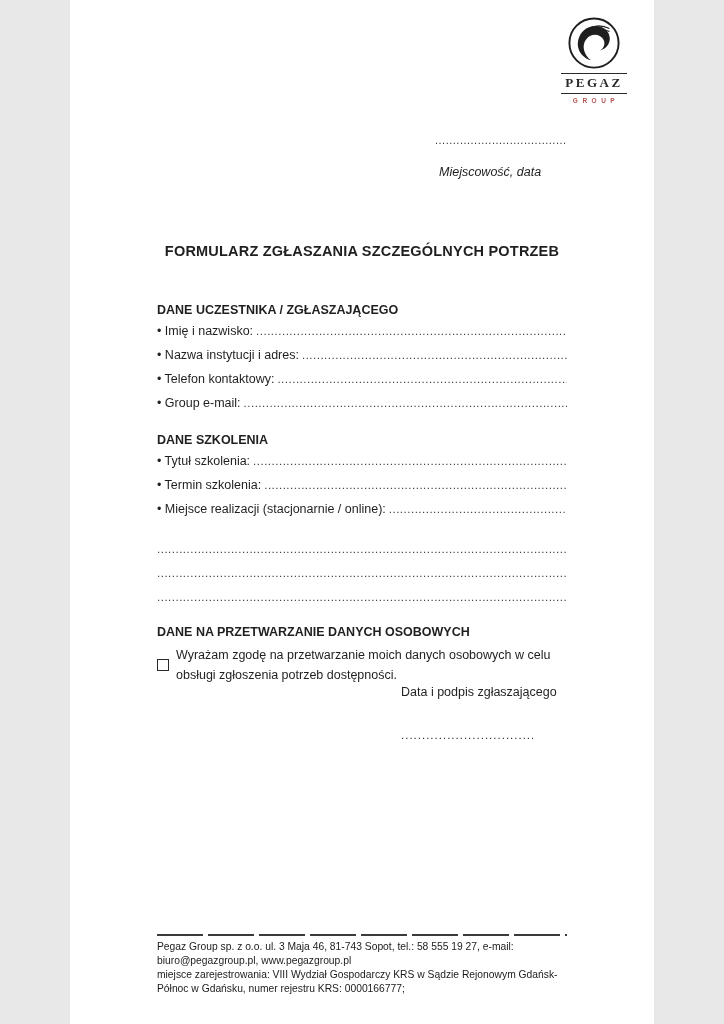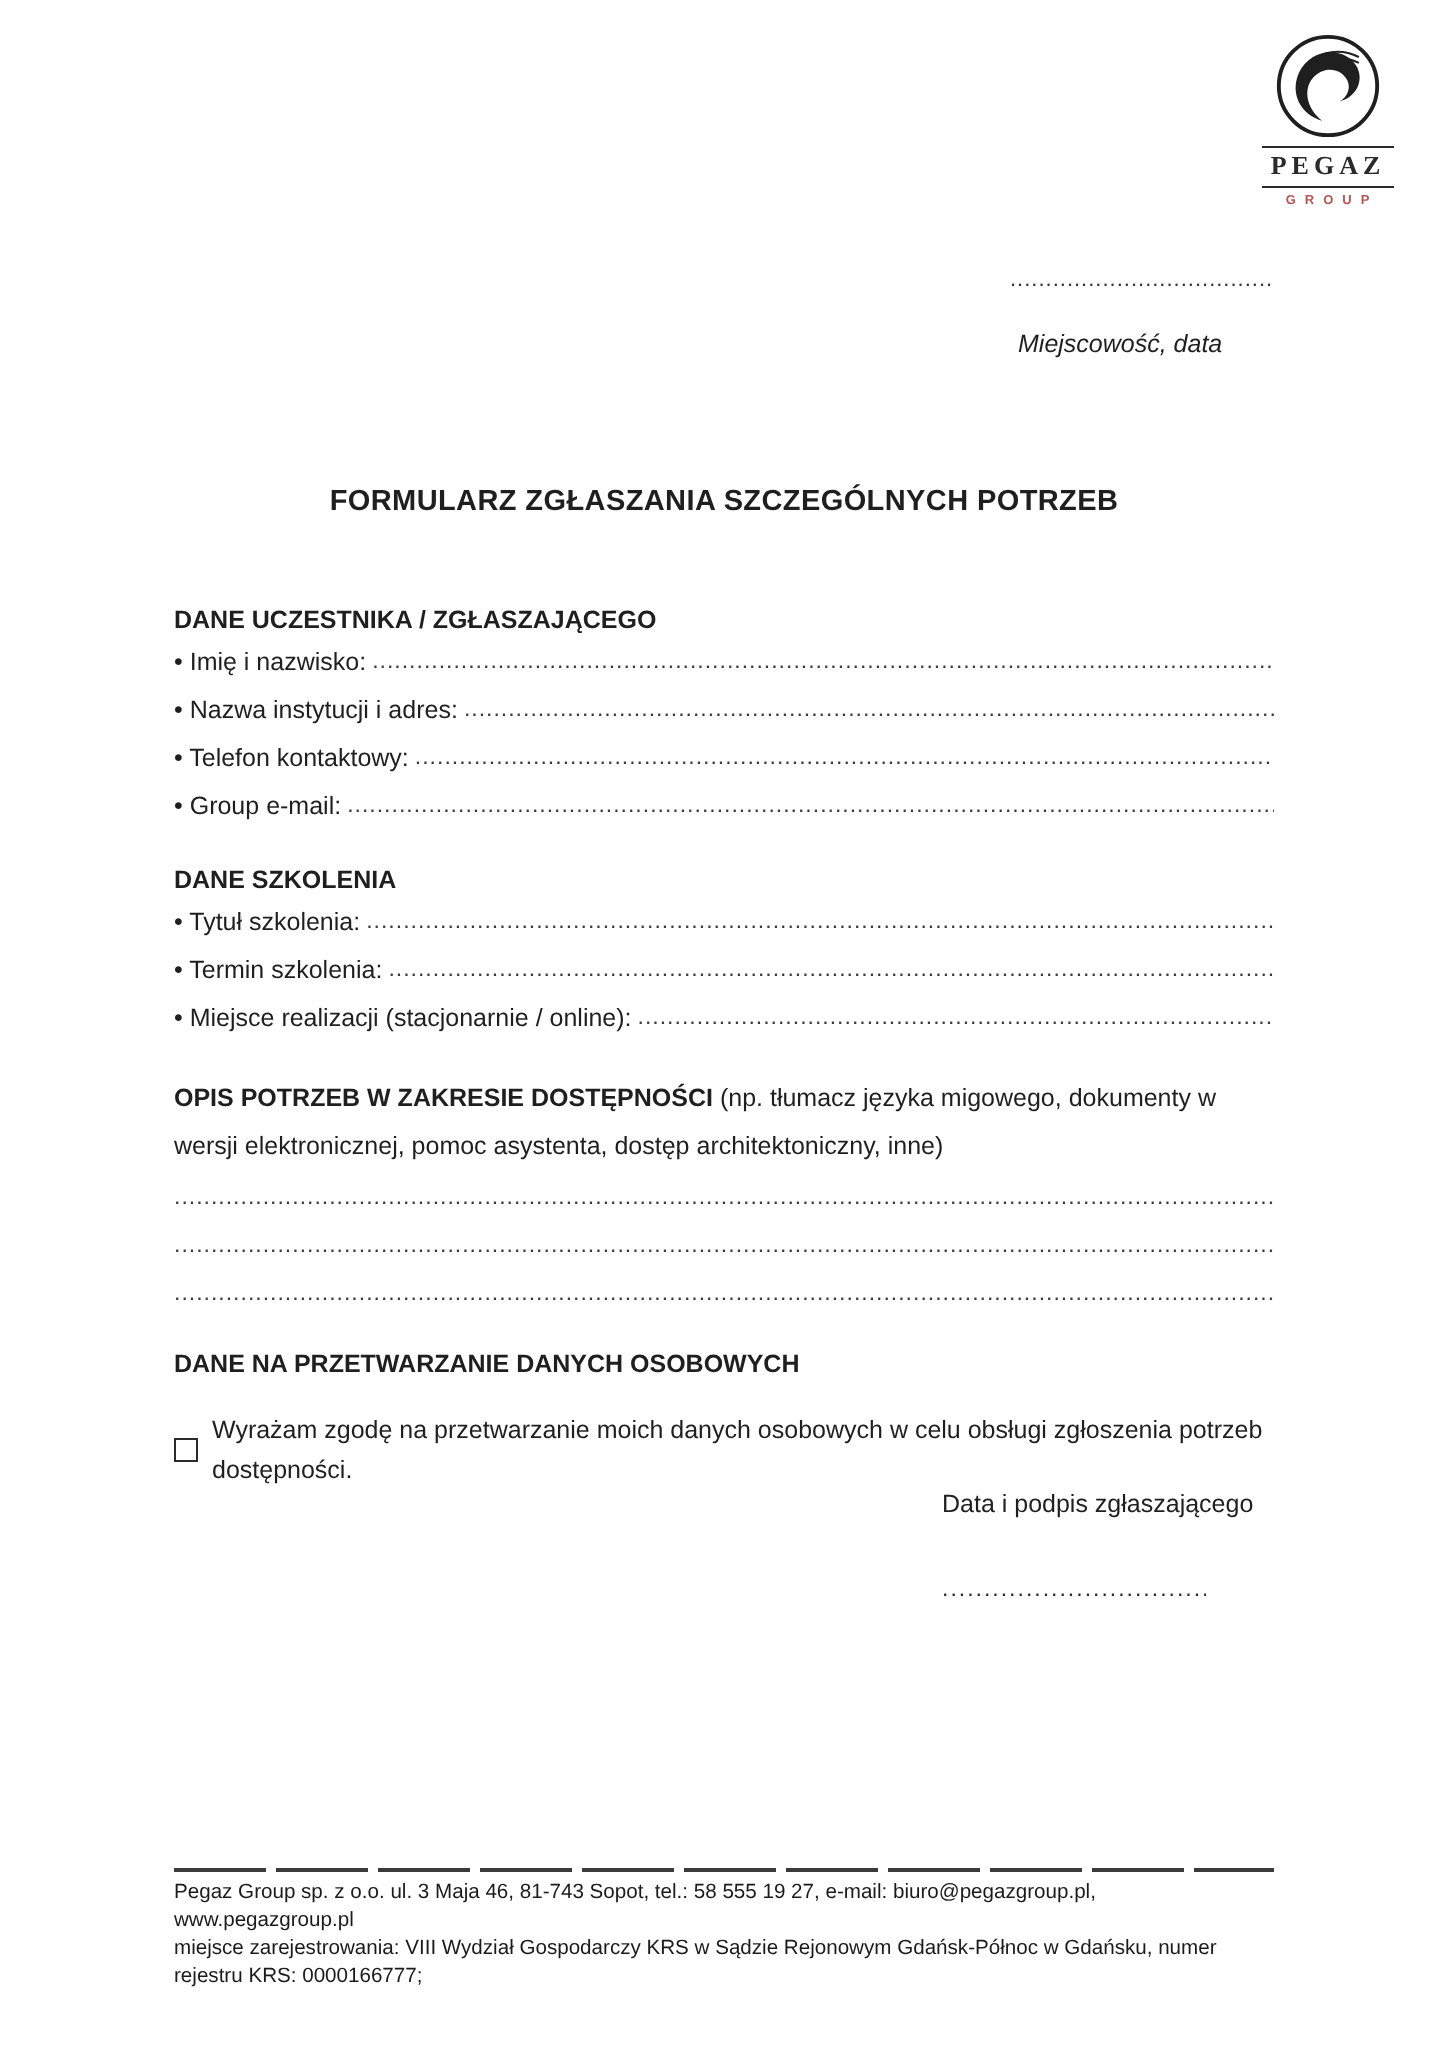"PEGAZ" .page { width: 724px -> 584px }
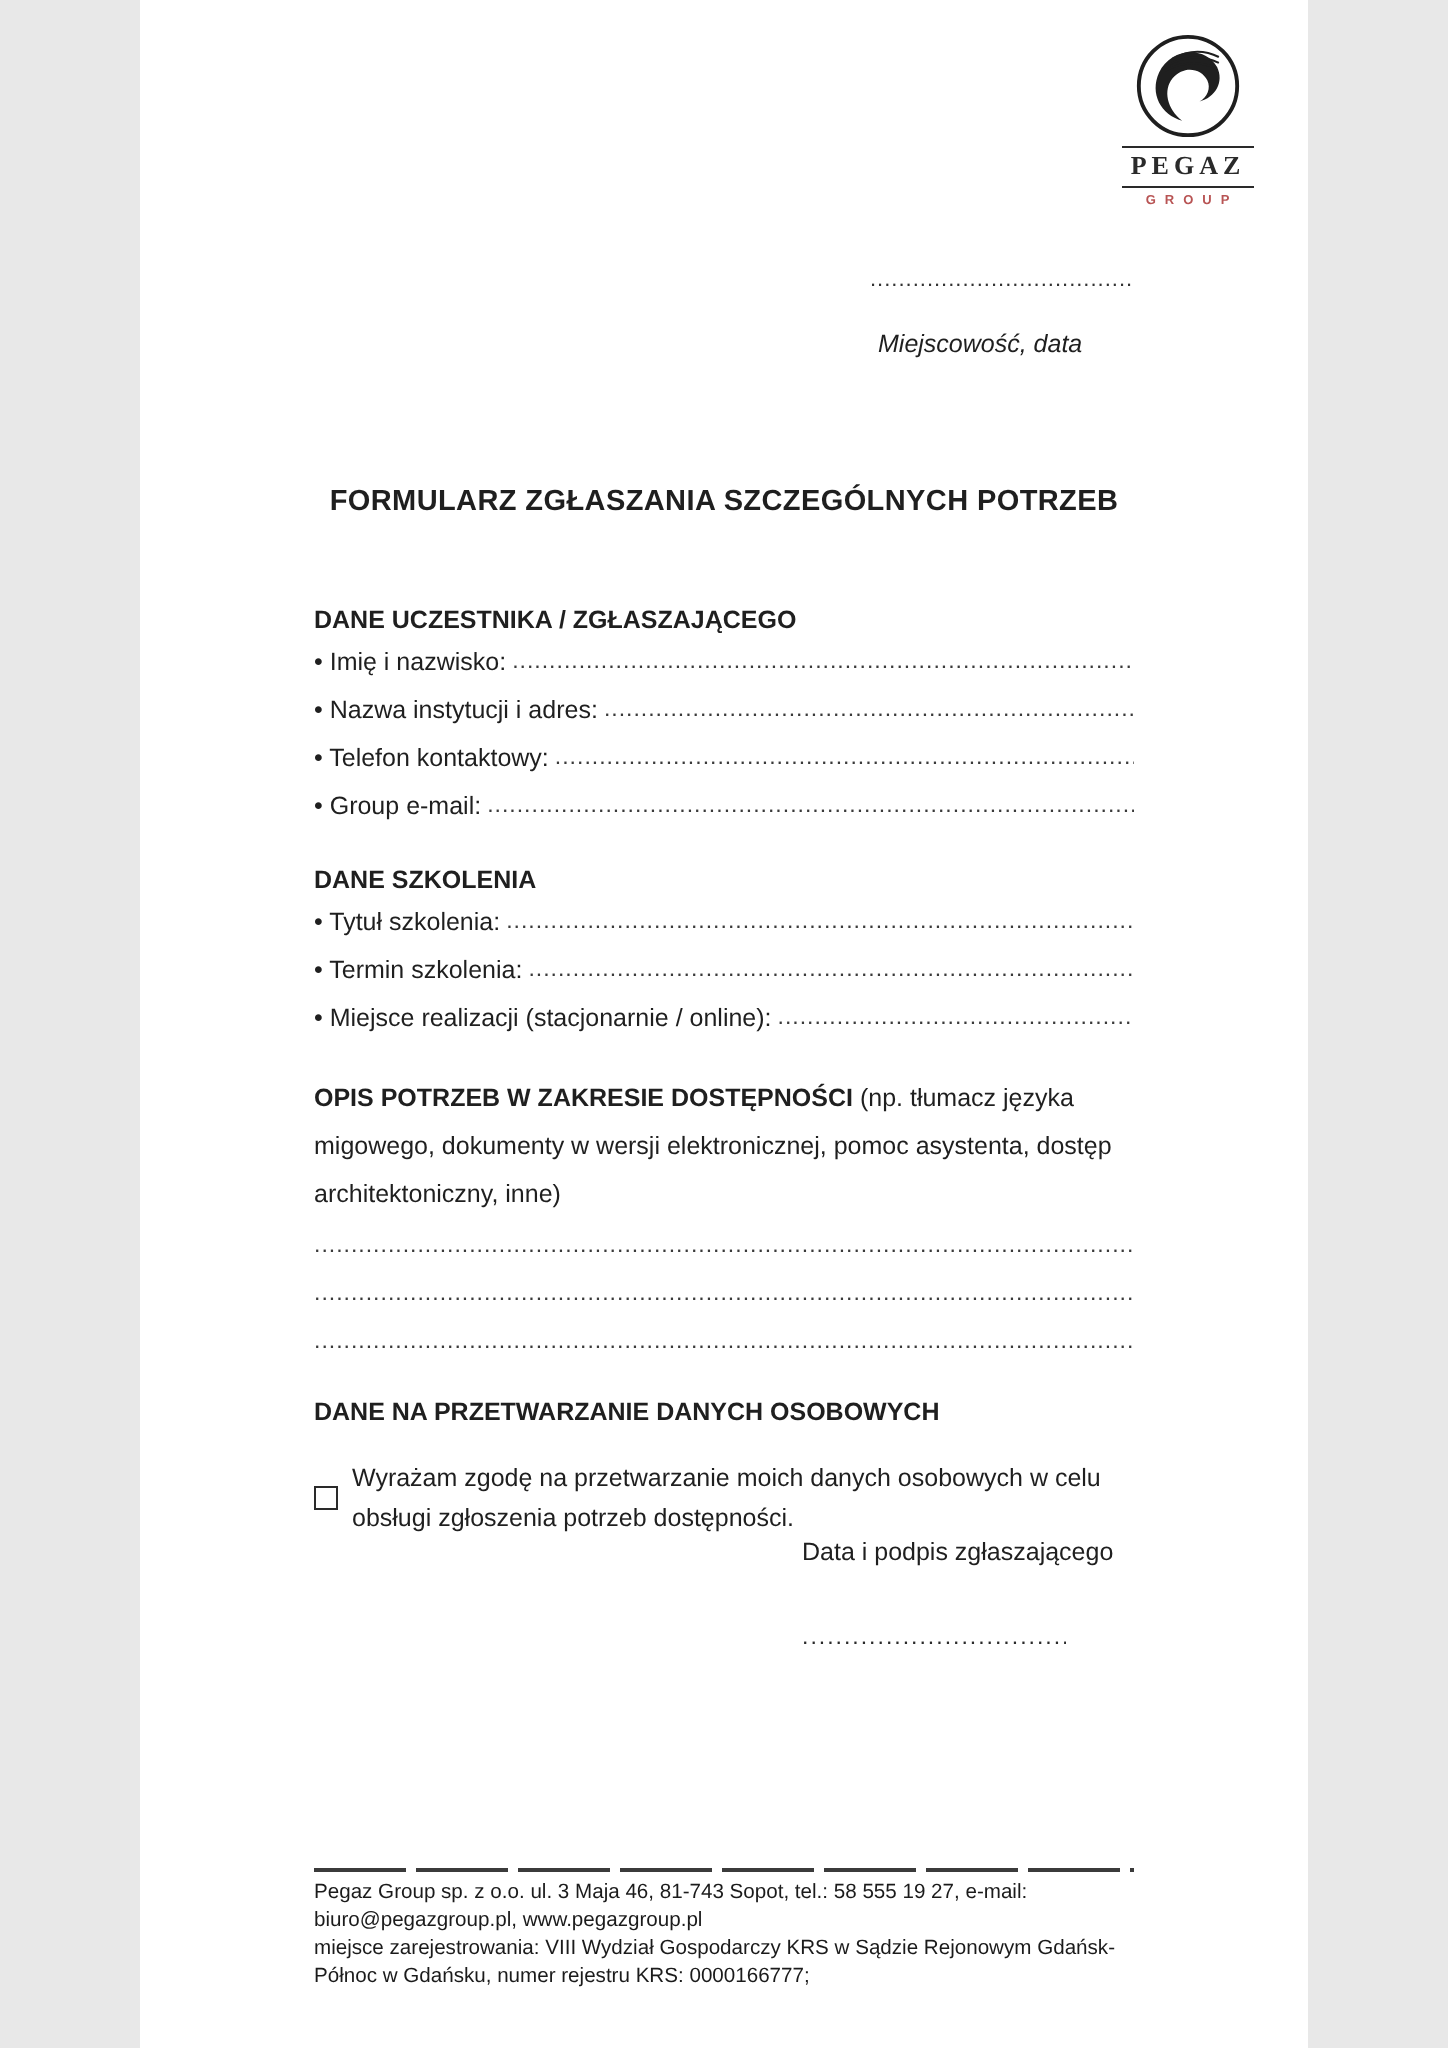"OPIS POTRZEB W ZAKRESIE DOSTĘPNOŚCI" div.needs-heading { html: <div><b>OPIS POTRZEB W ZAKRESIE DOSTĘPNOŚCI</b><span> (np. tłumacz języka migowego, dokumenty w wersji elektronicznej, pomoc asystenta, dostęp architektoniczny, inne)</span></div> -> none }
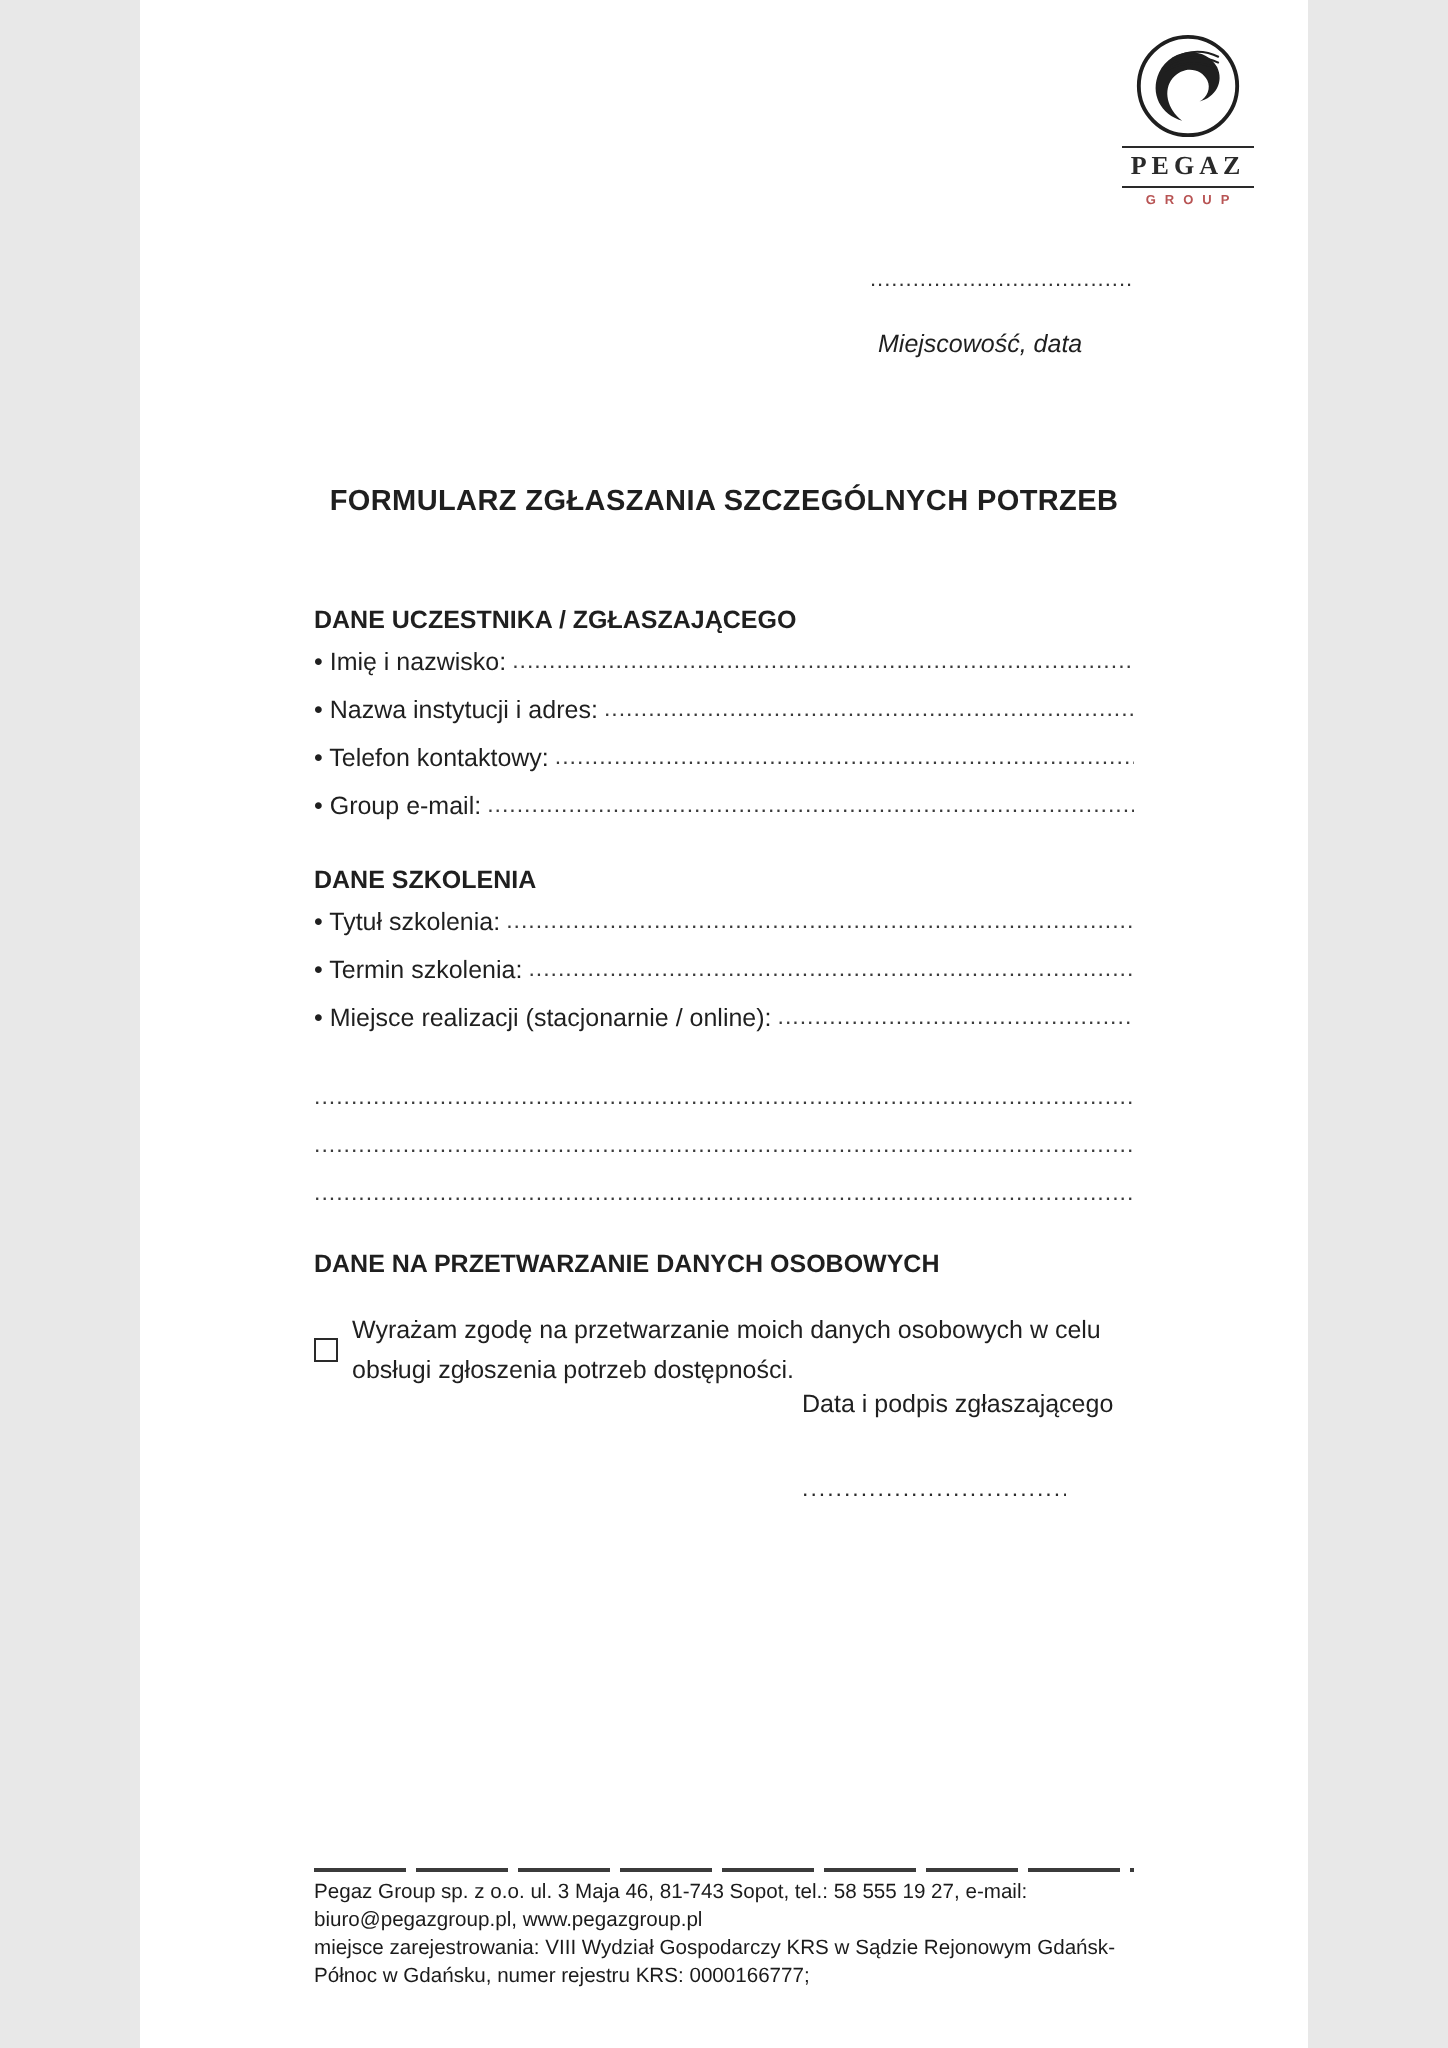"Wyrażam zgodę na przetwarzanie moich" .consent-row { margin-top: 14px -> 4px }
